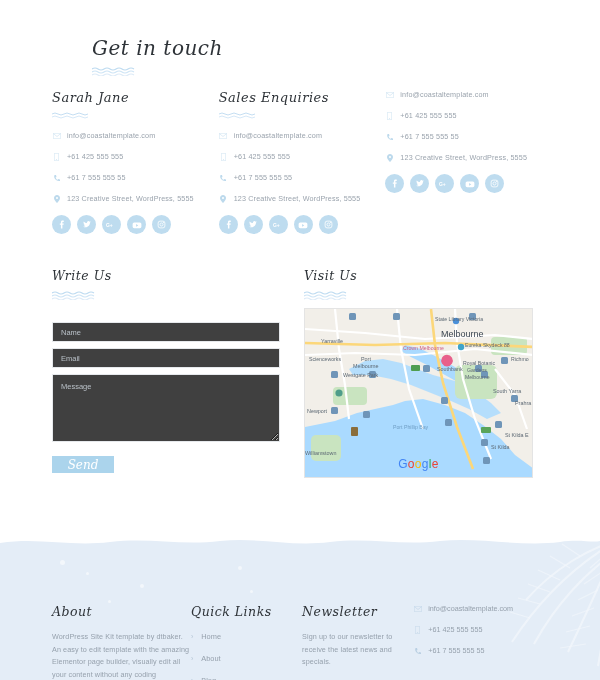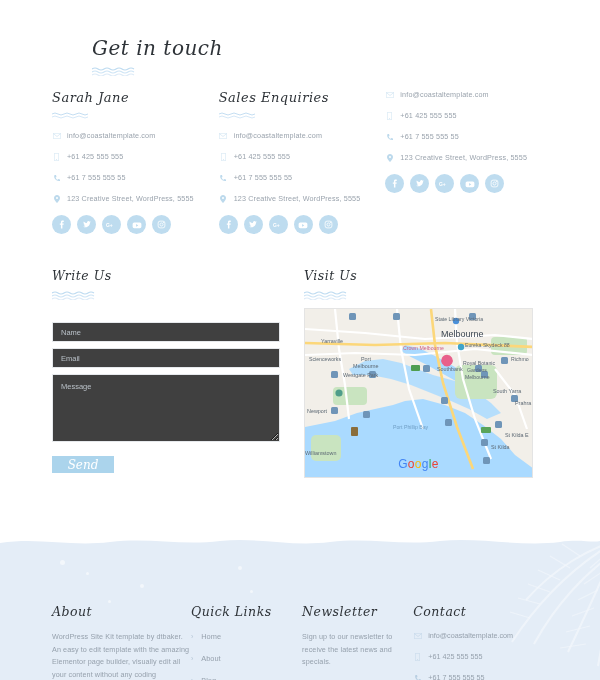"Contact" div.fhead { html: <div> <div>Contact</div> </div> -> none }
